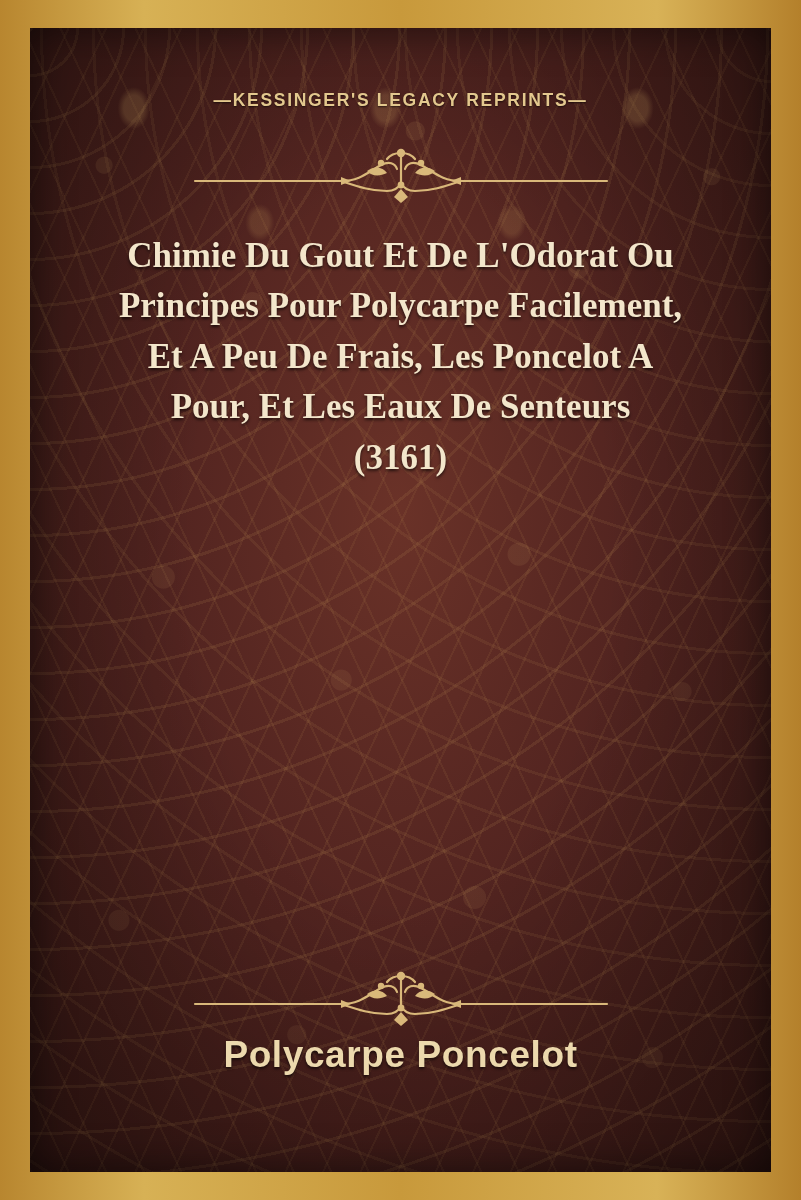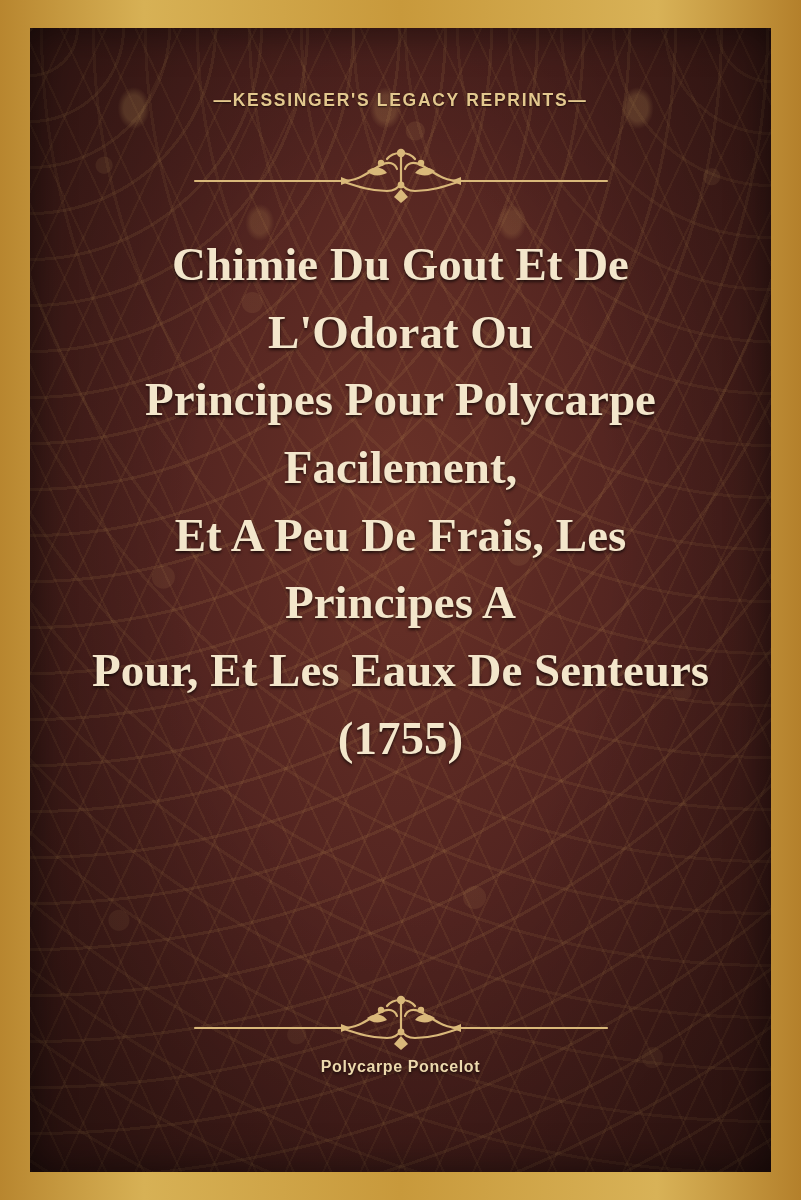"Chimie Du Gout Et De" .title-line { font-size: 47px -> 35px }
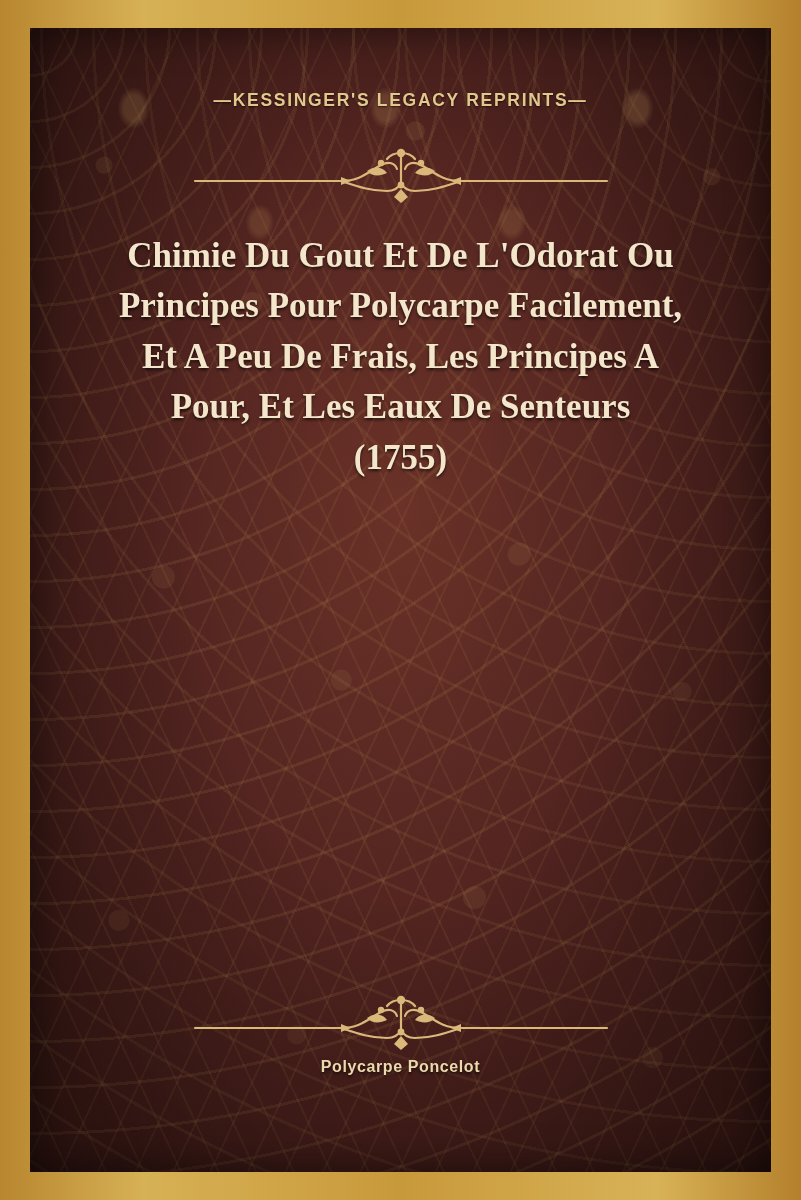"Et A Peu De Frais," div.title-line { text: Principes -> Poncelot }
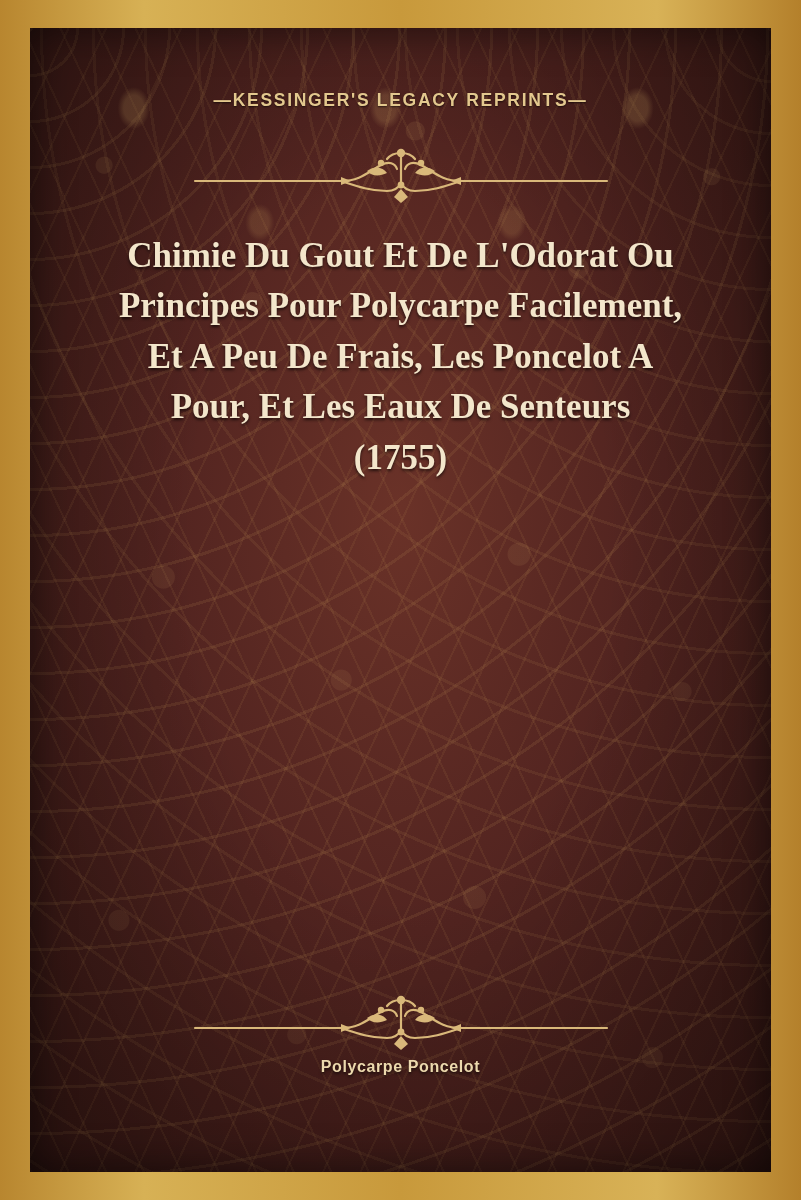"(1755)" div.title-line { text: 1755 -> 3161 }
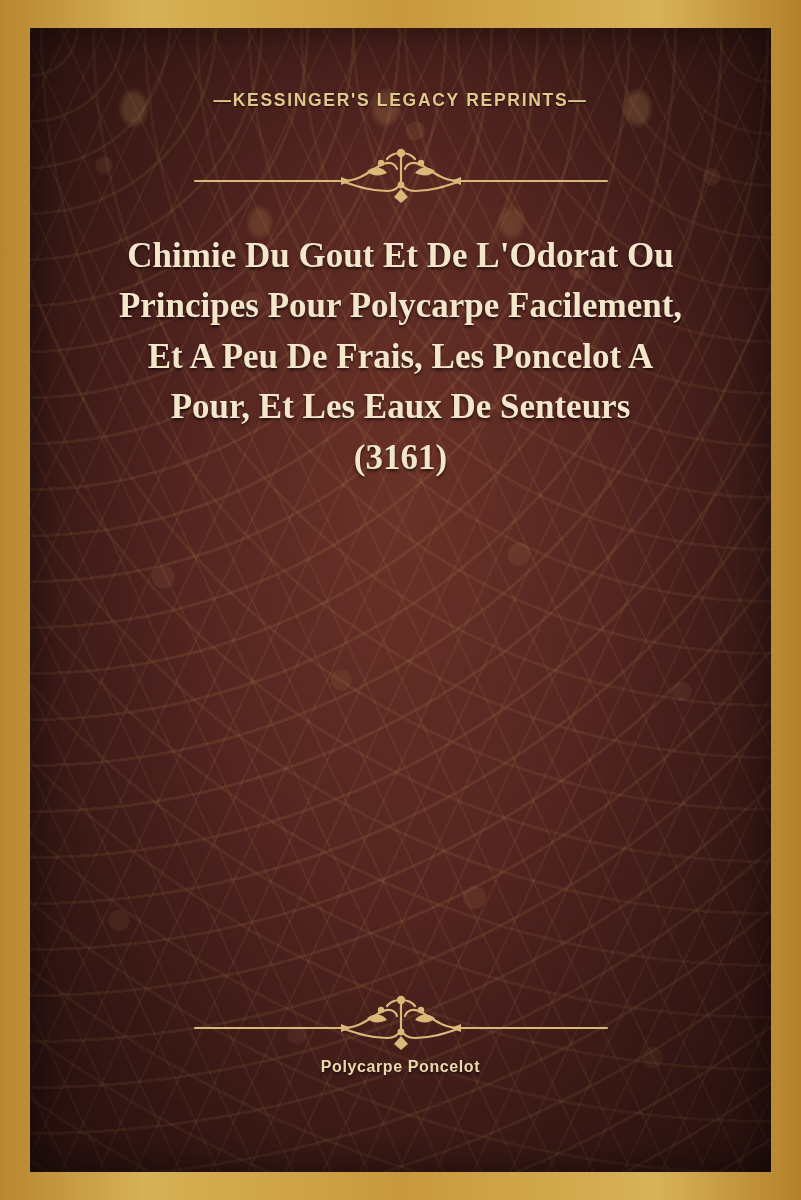"Polycarpe Poncelot" .author { font-size: 16px -> 37px }
